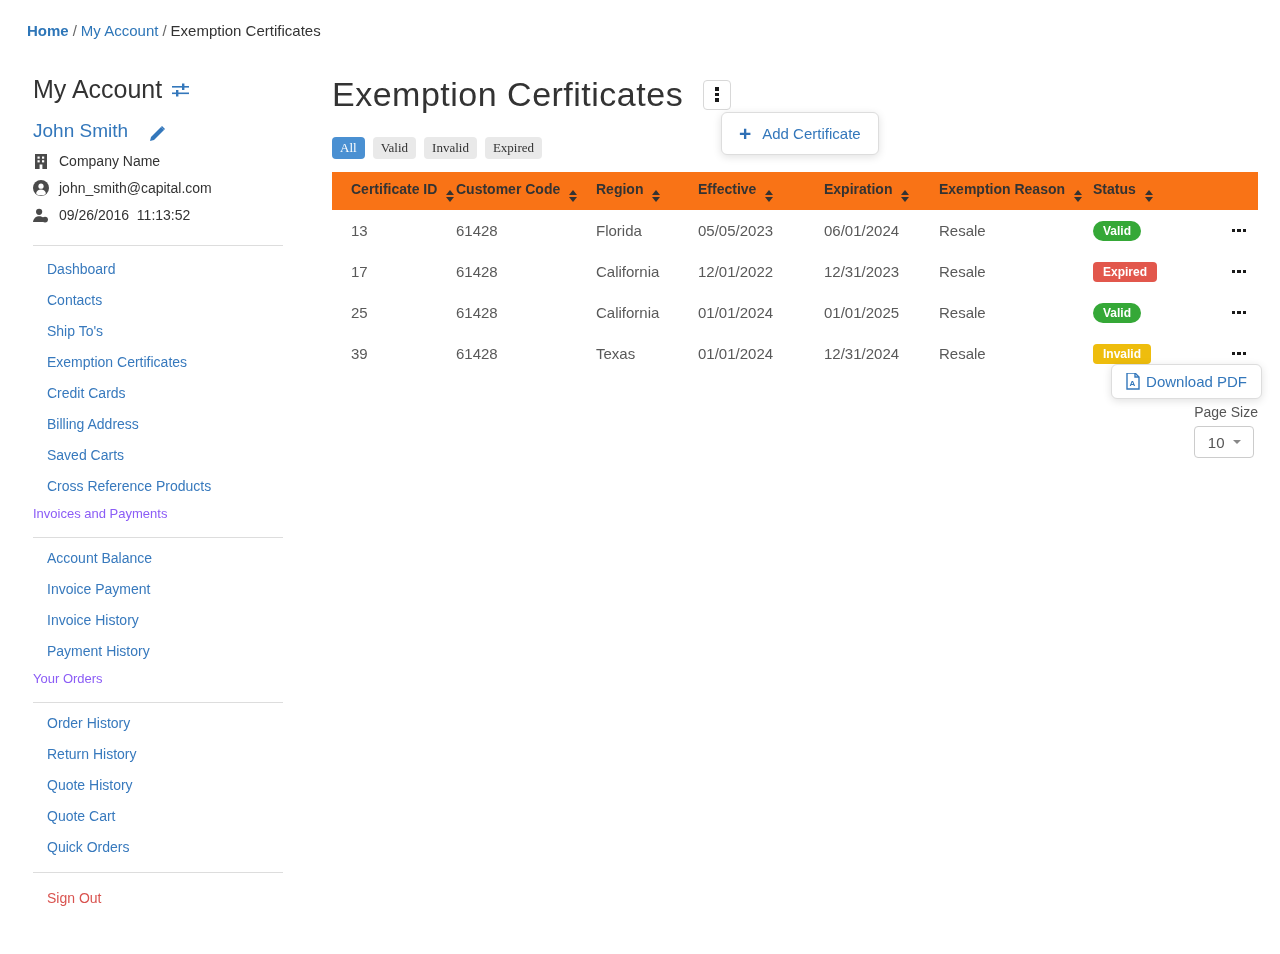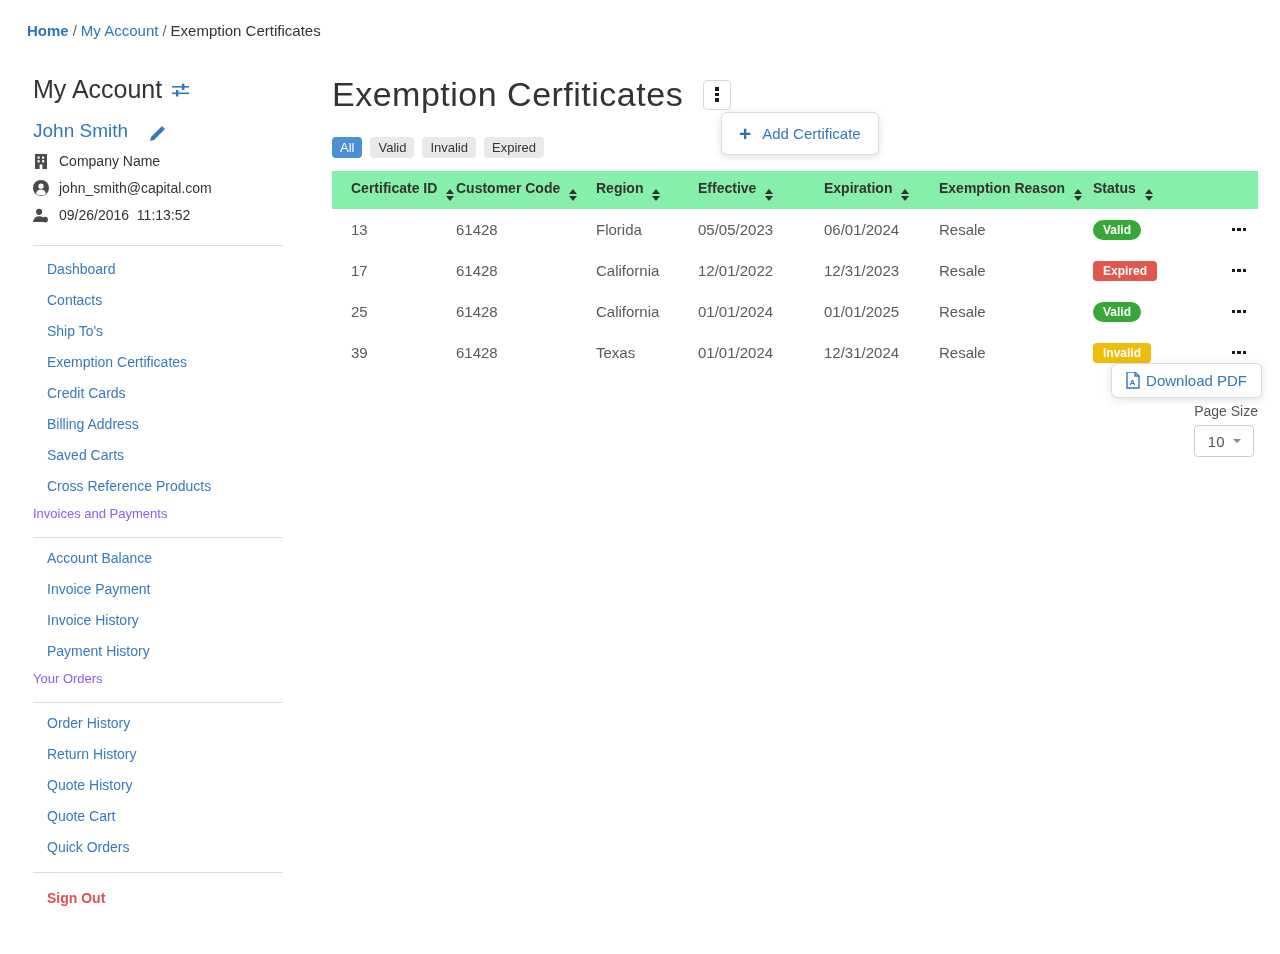"All" .pills { font-family: none -> Liberation Serif, serif }
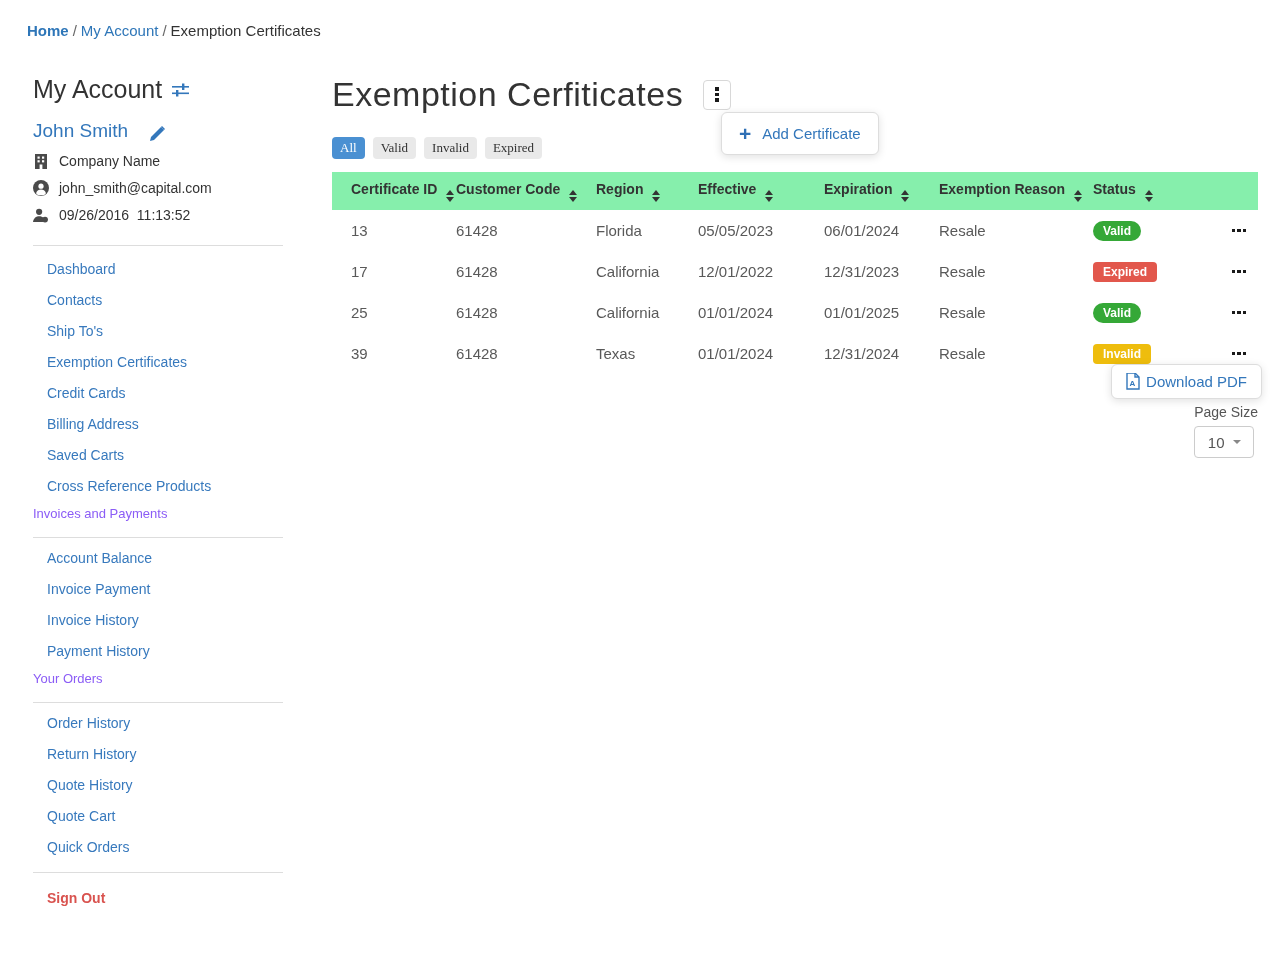"Certificate ID" table.certs th { background: #86efac -> #f97316 }
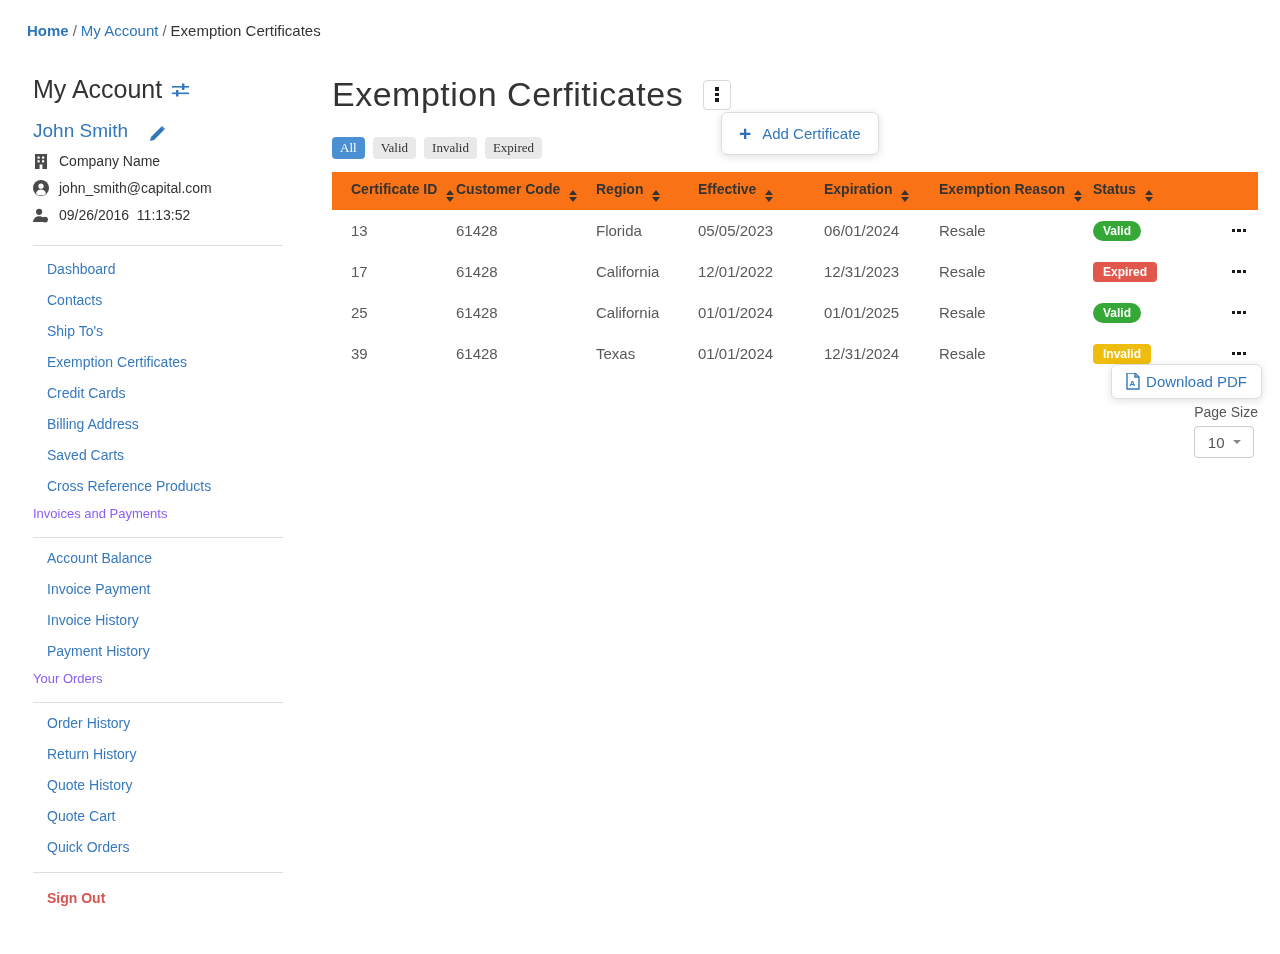"Sign Out" .signout a { font-weight: bold -> none }
